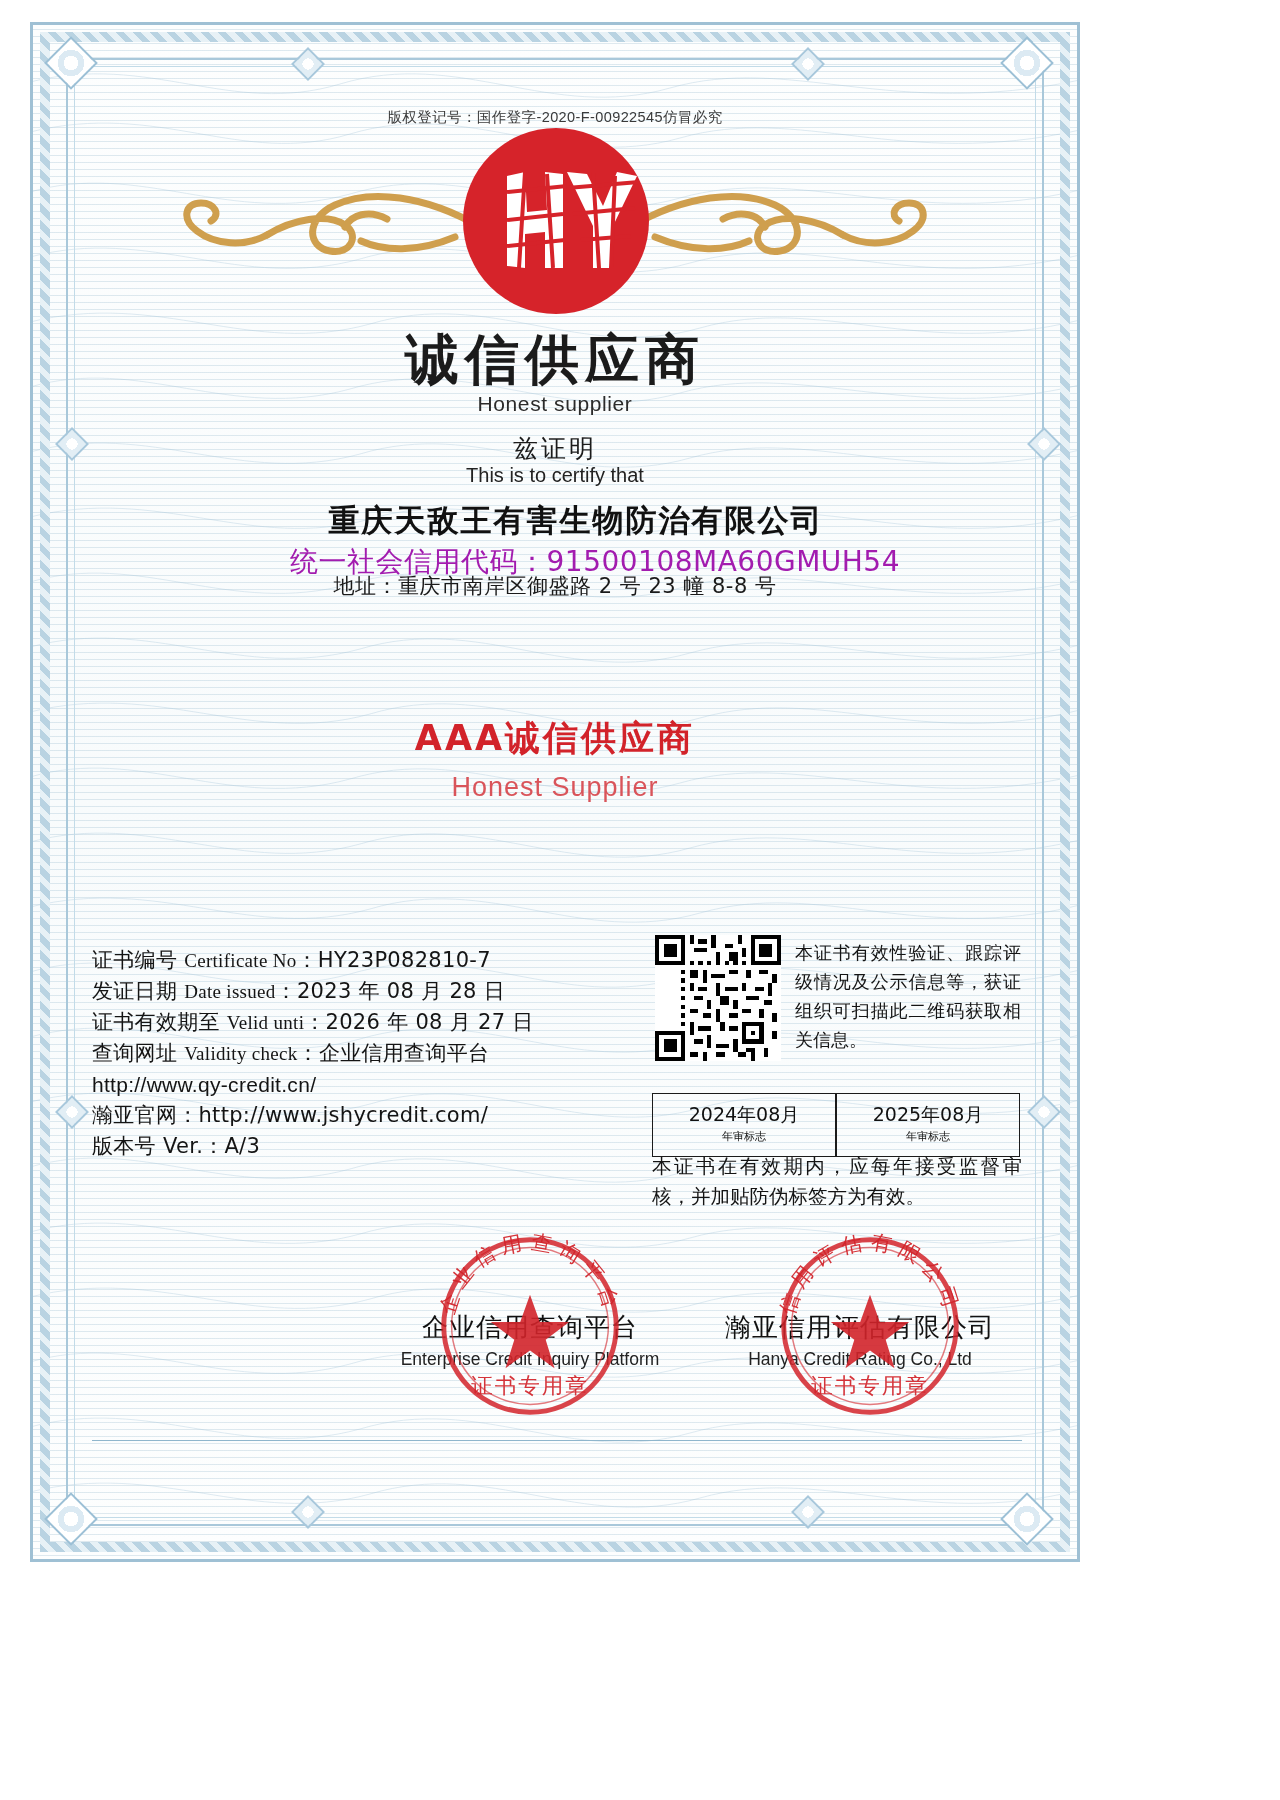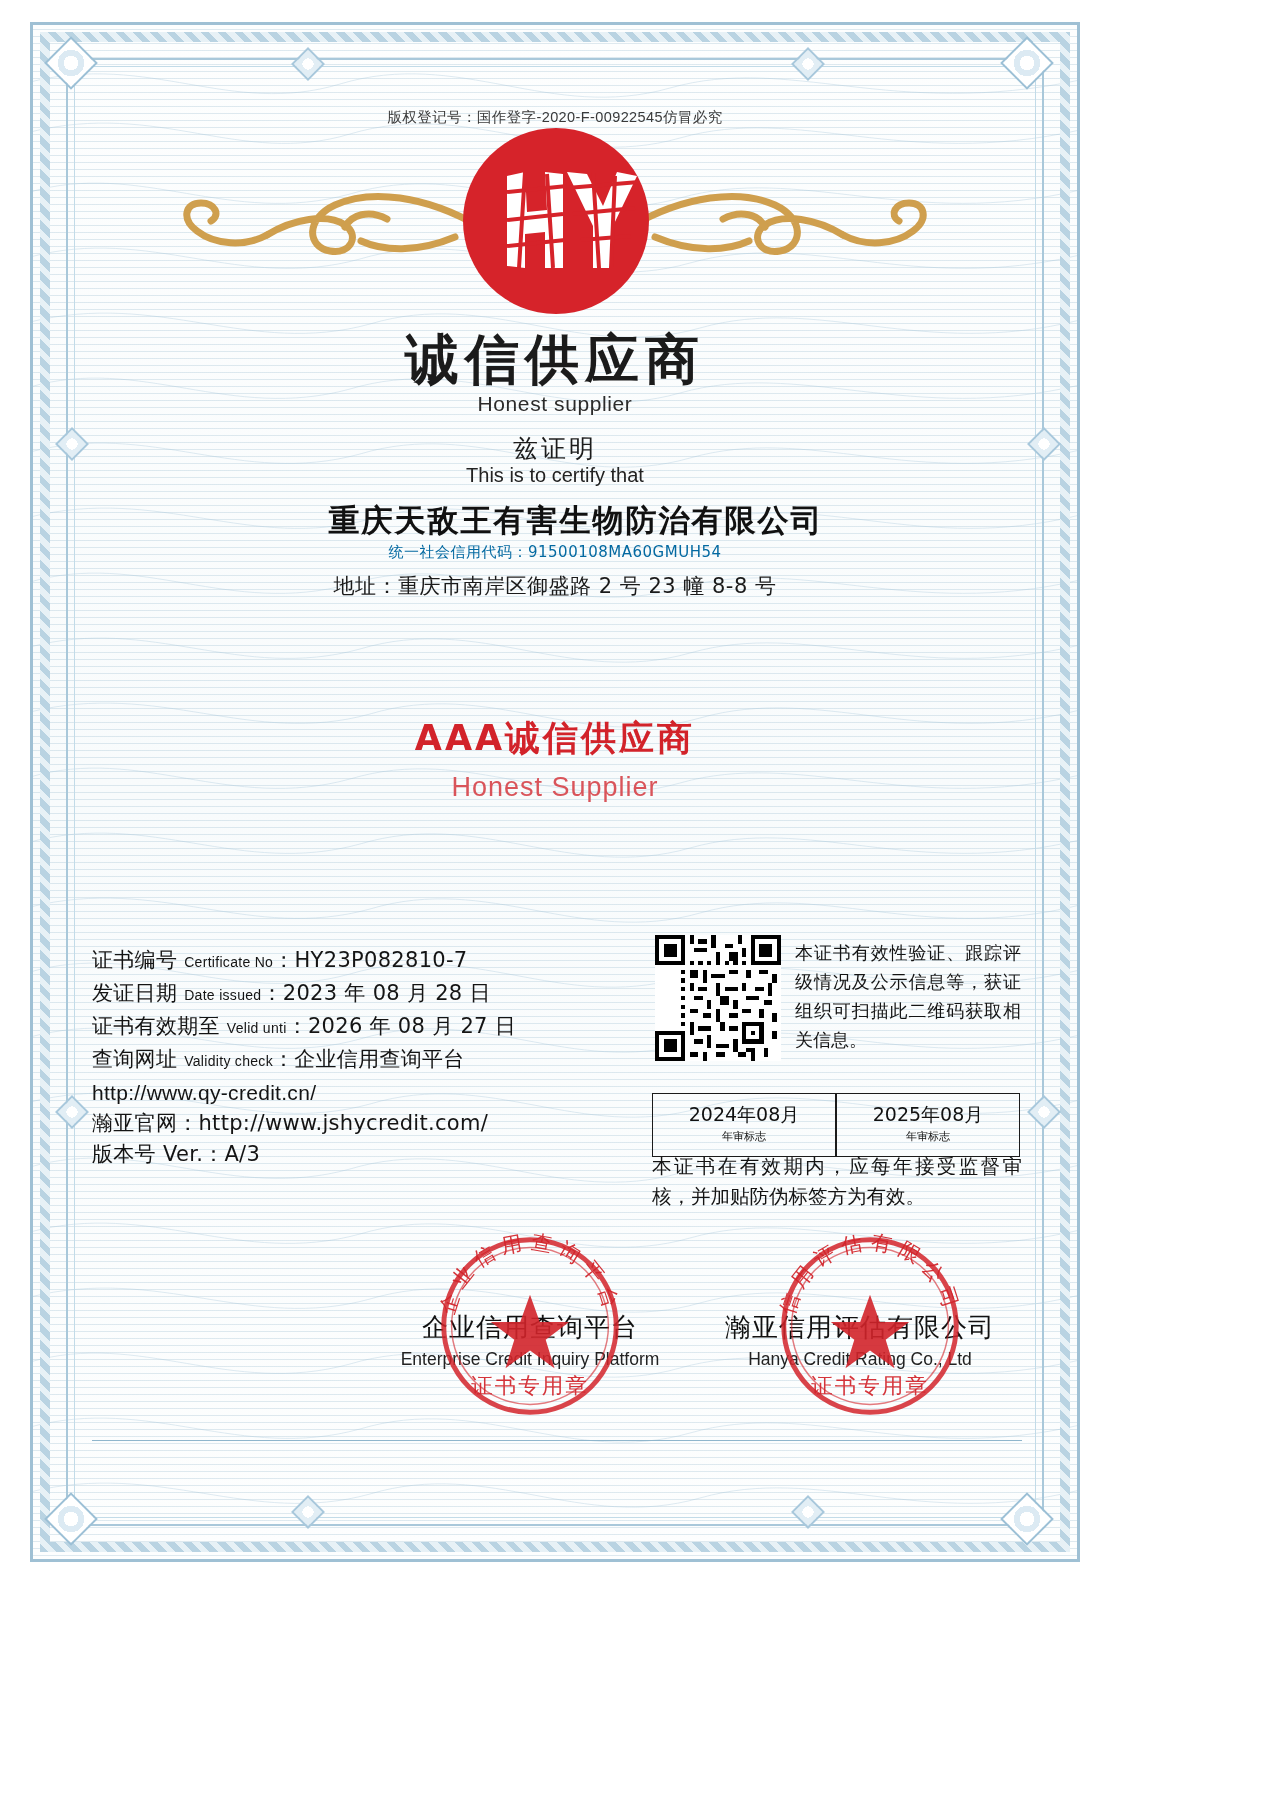"统一社会信用代码：91500108MA60GMUH54" .credit-code { color: #0369a1 -> #a21caf; font-size: 15px -> 28px; padding-left: none -> 40px }
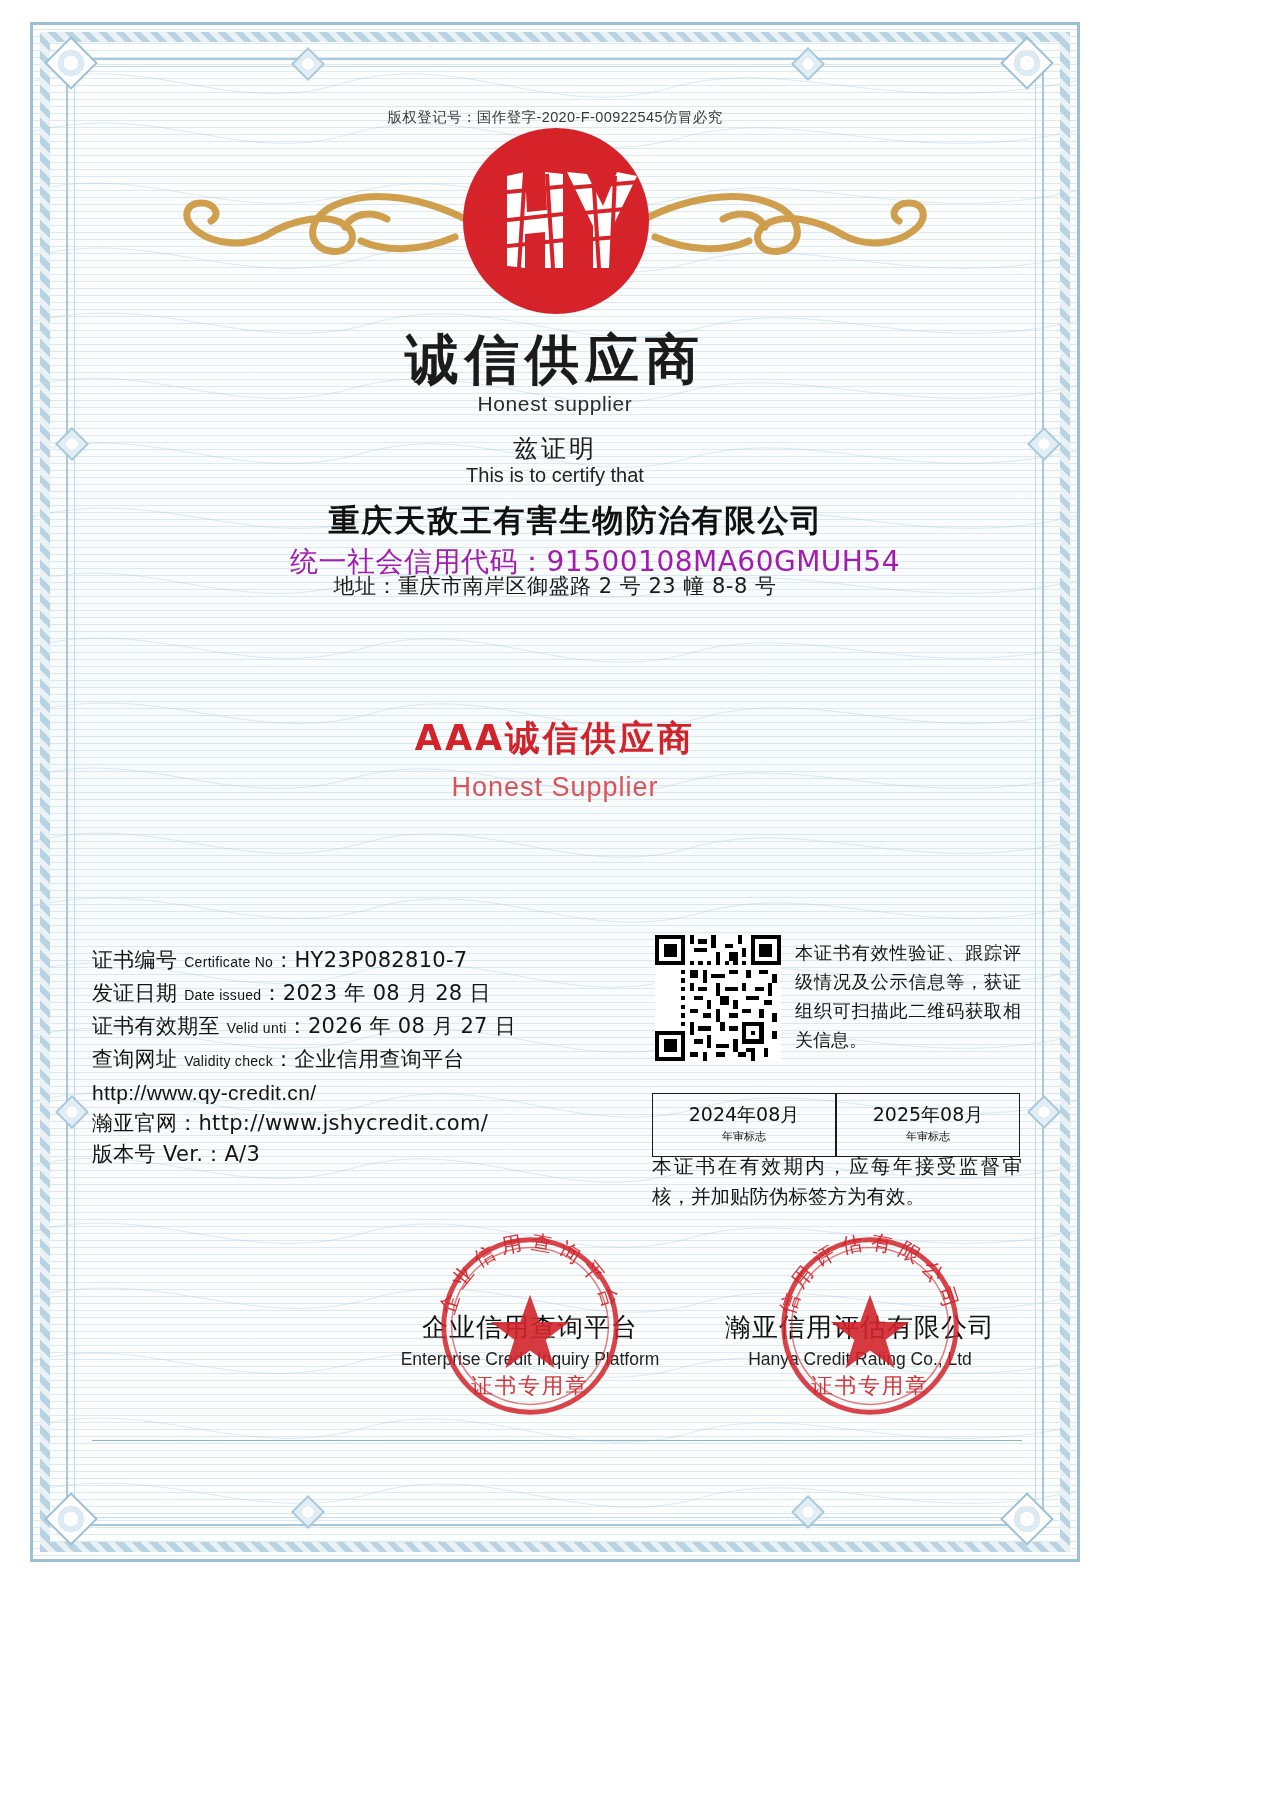"Certificate No" .details .row .lbl-en { font-family: Liberation Sans, sans-serif -> Liberation Serif, serif; font-size: 14px -> 19px }
